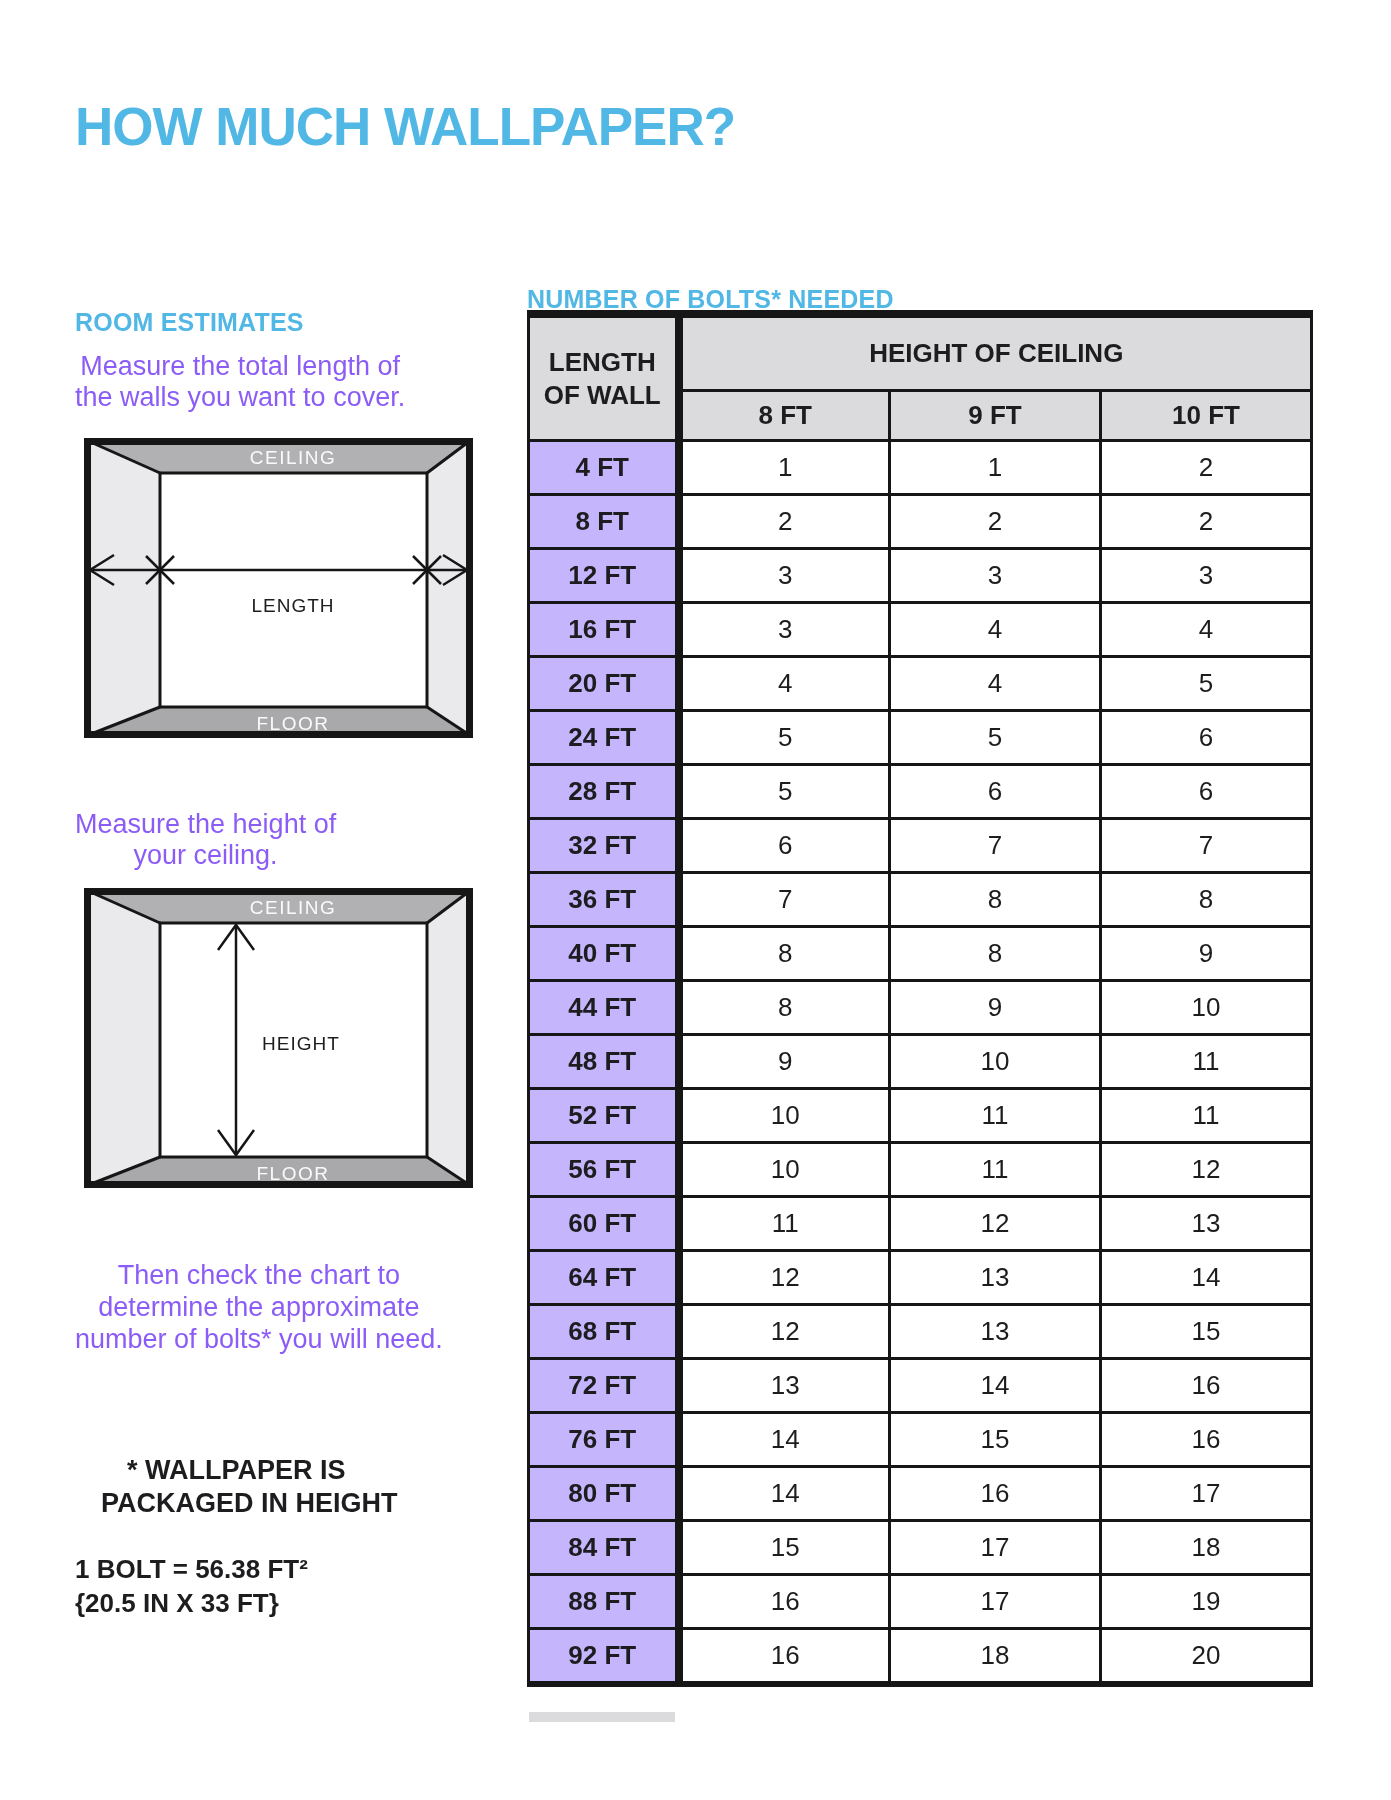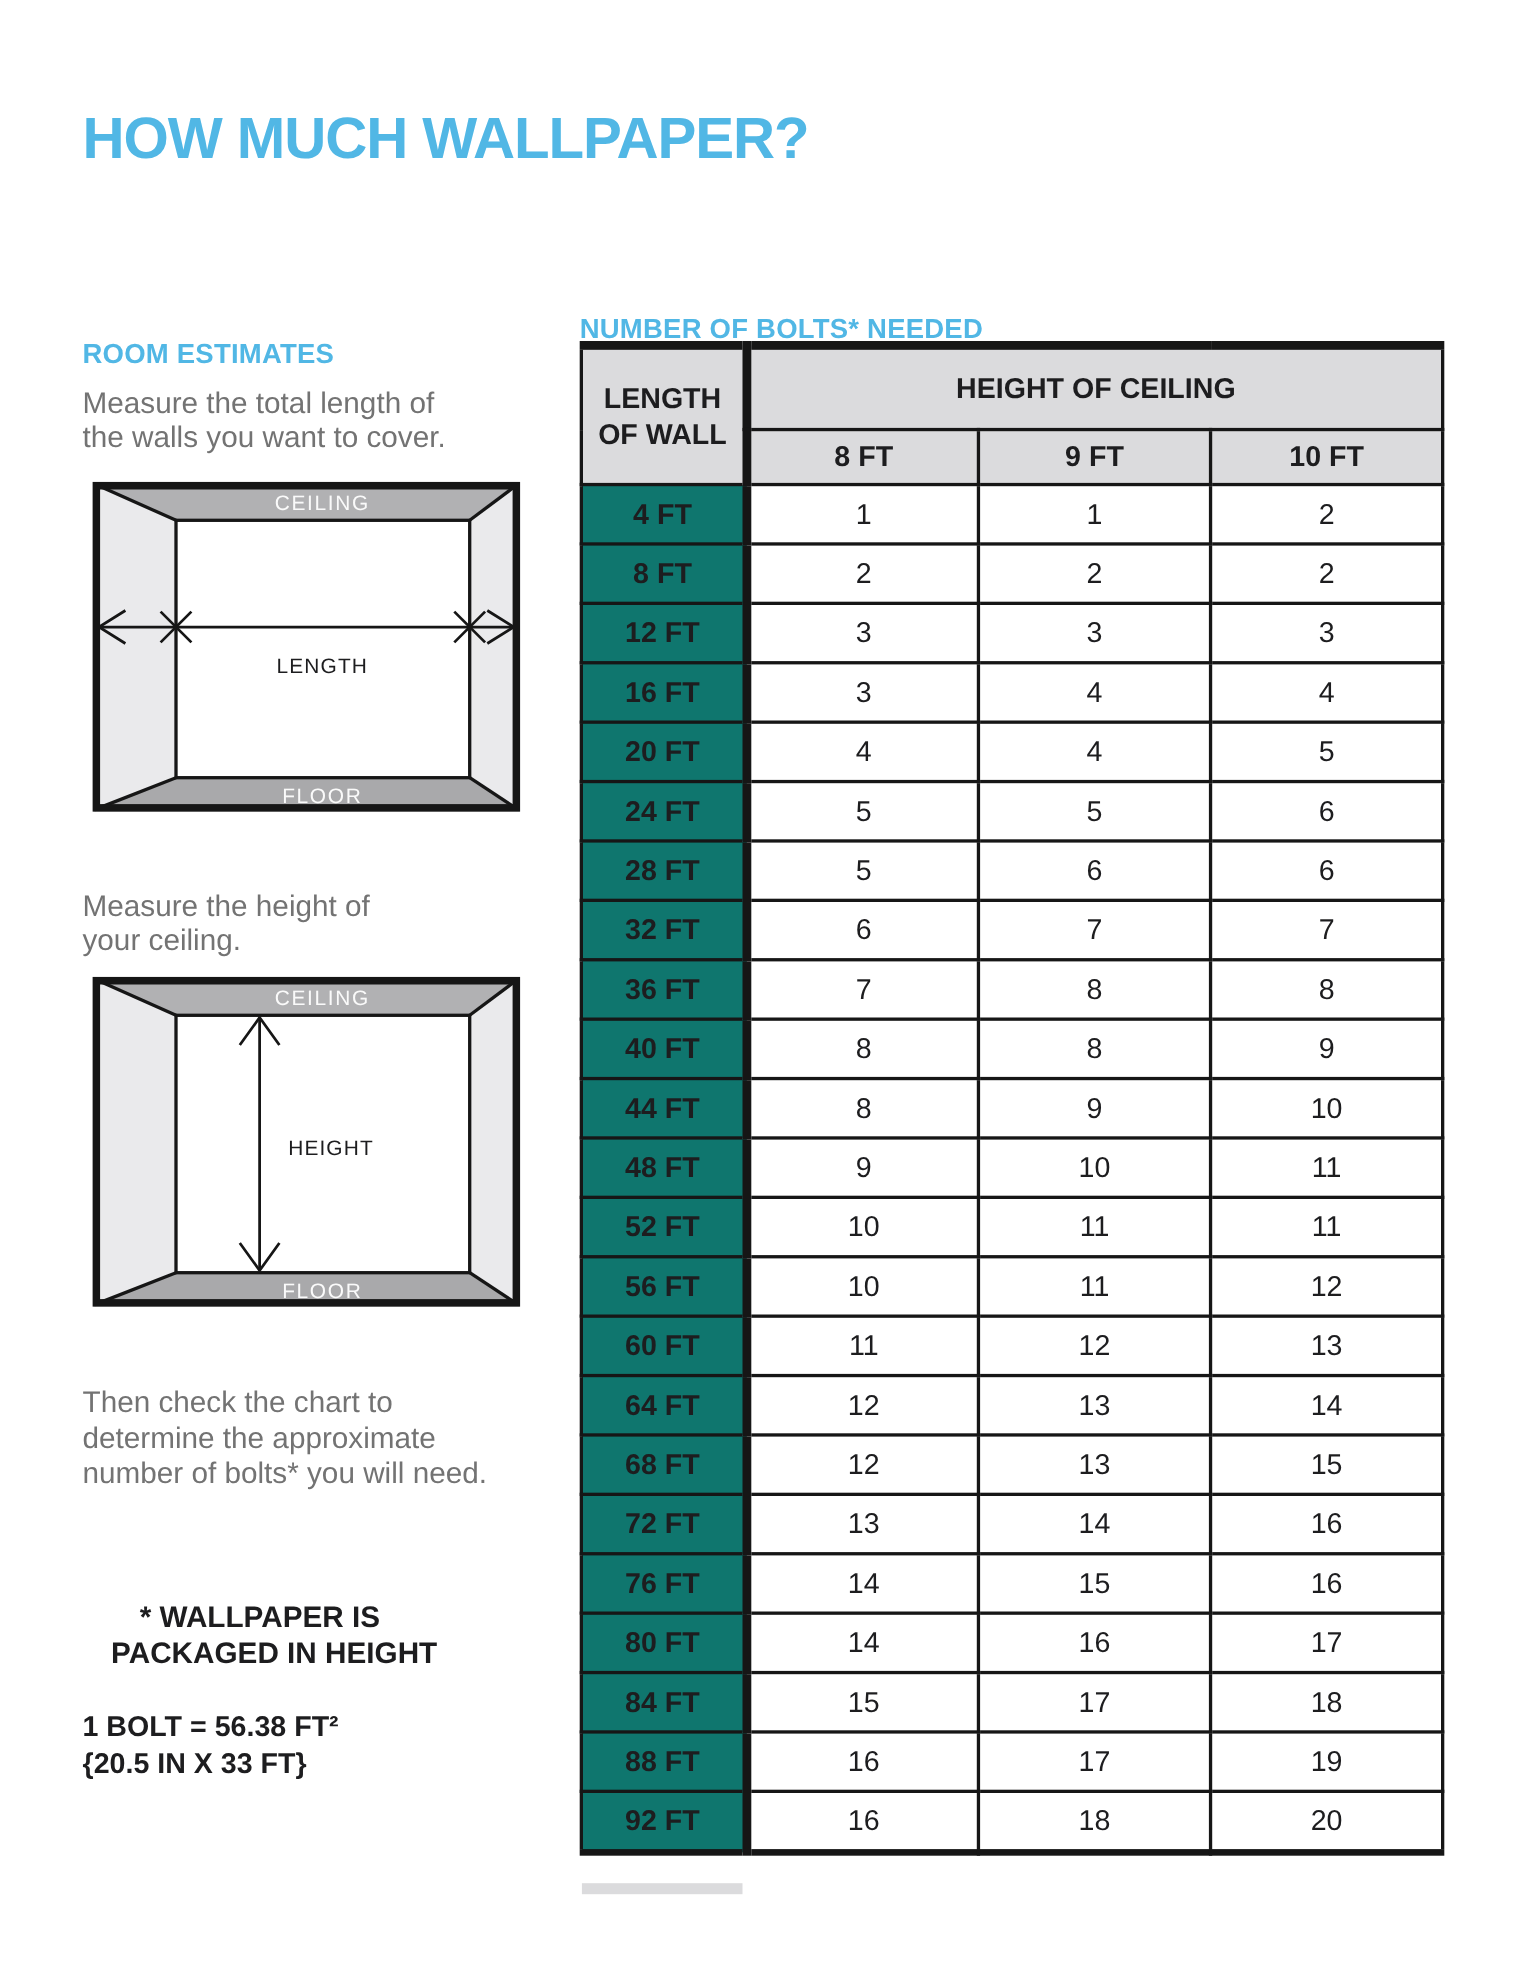"Measure the total length of" .body-text { color: #737373 -> #8b5cf6; text-align: none -> center }
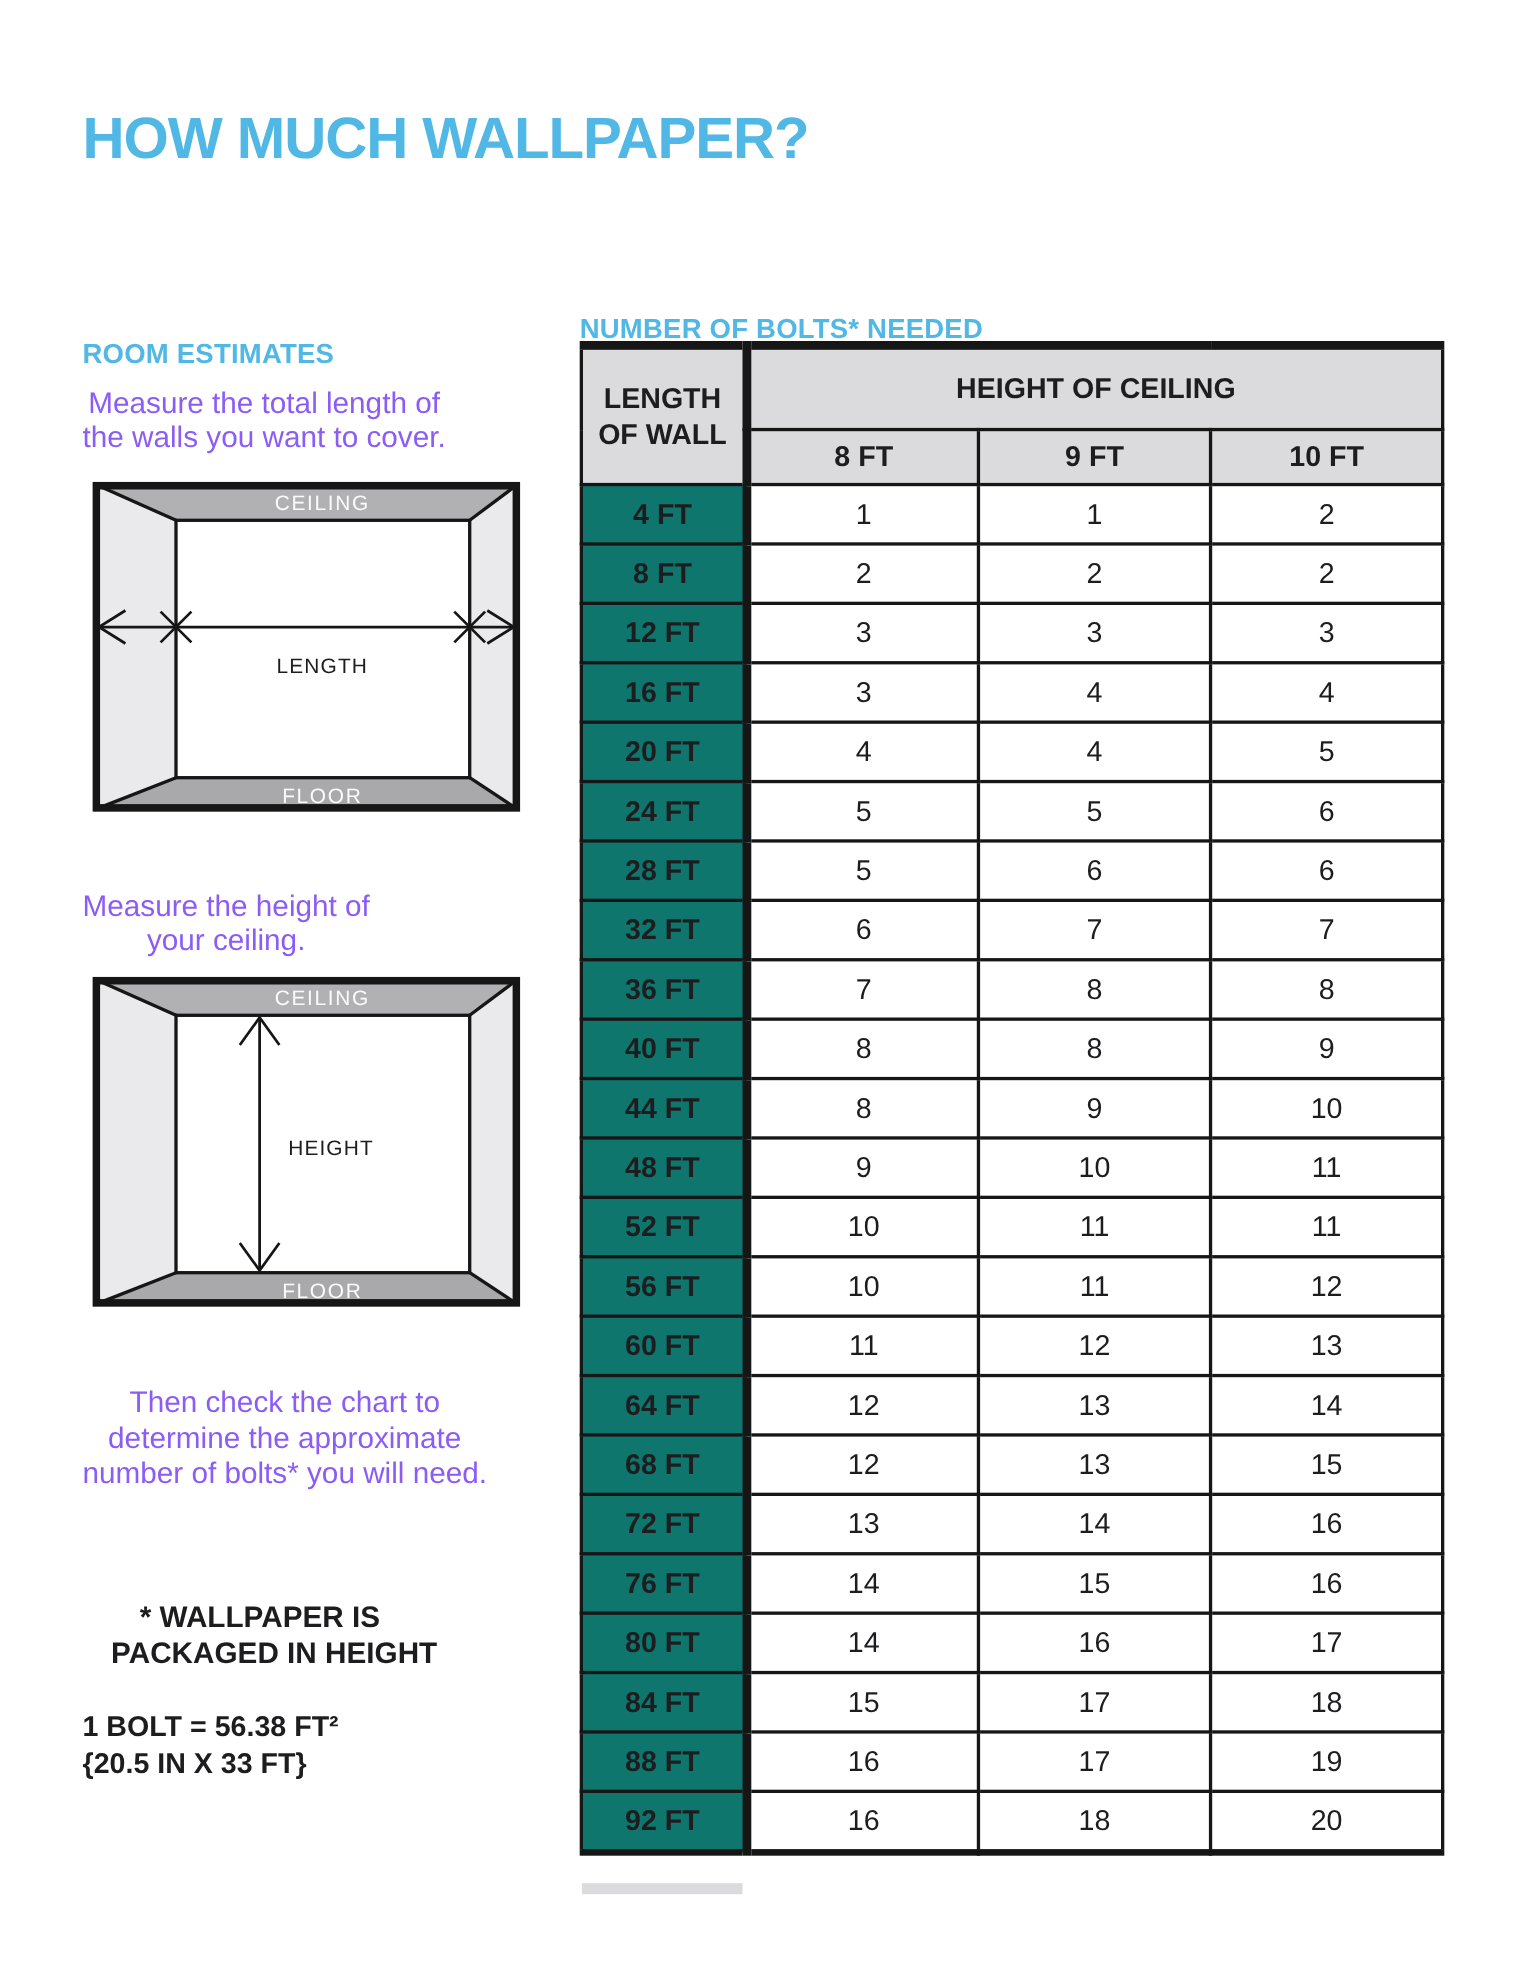"4 FT" tbody td.rowhead { background: #0f766e -> #c4b5fd }
